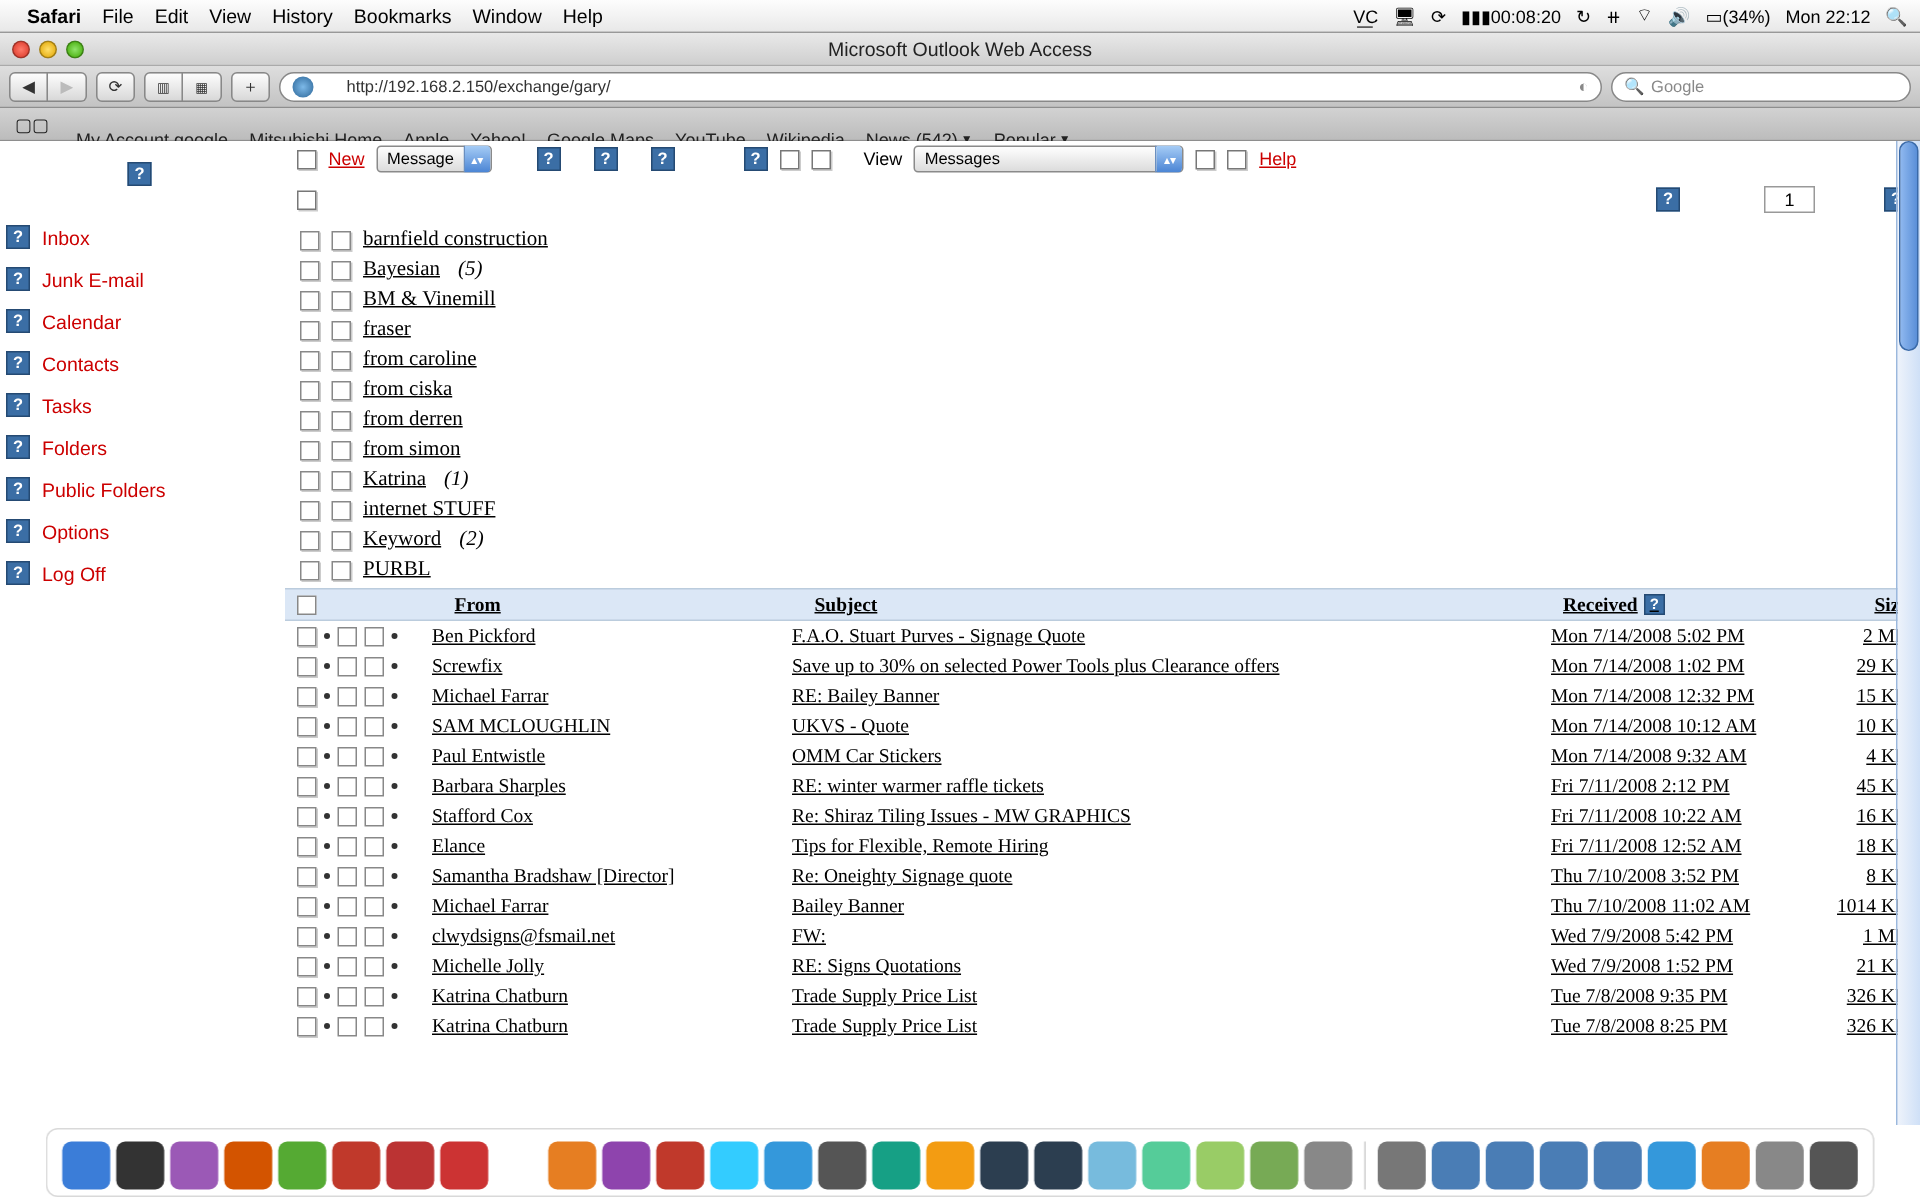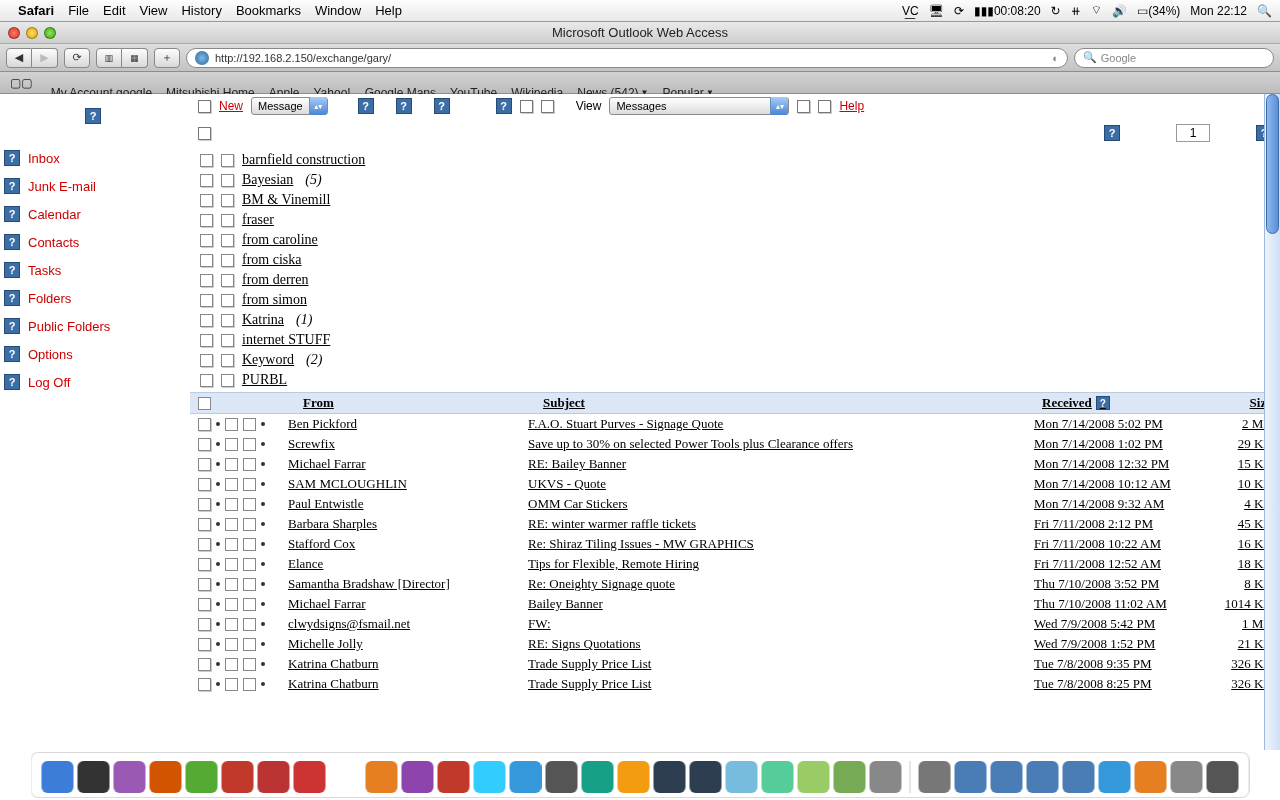"http://192.168.2.150/exchange/gary/" .urlbar { gap: 6px -> 22px }
